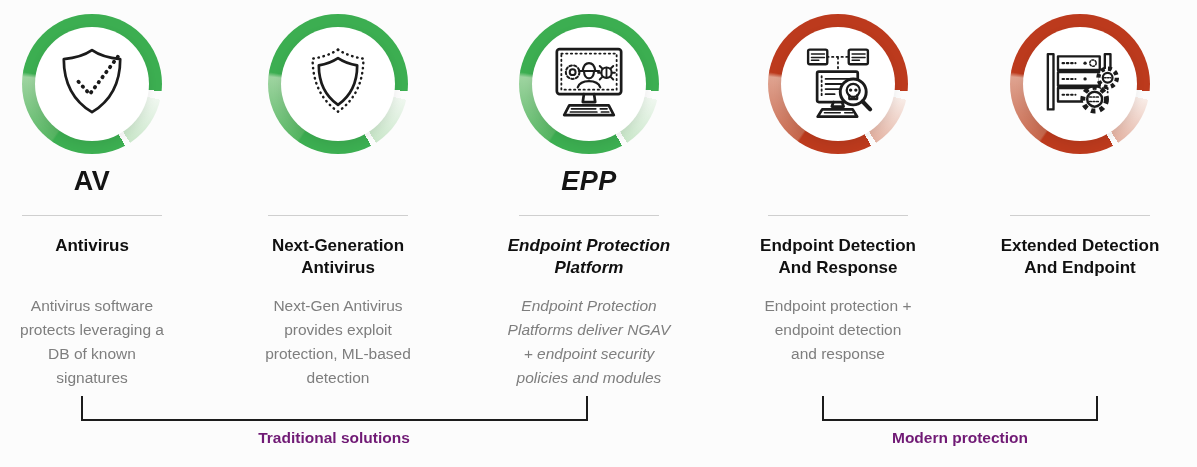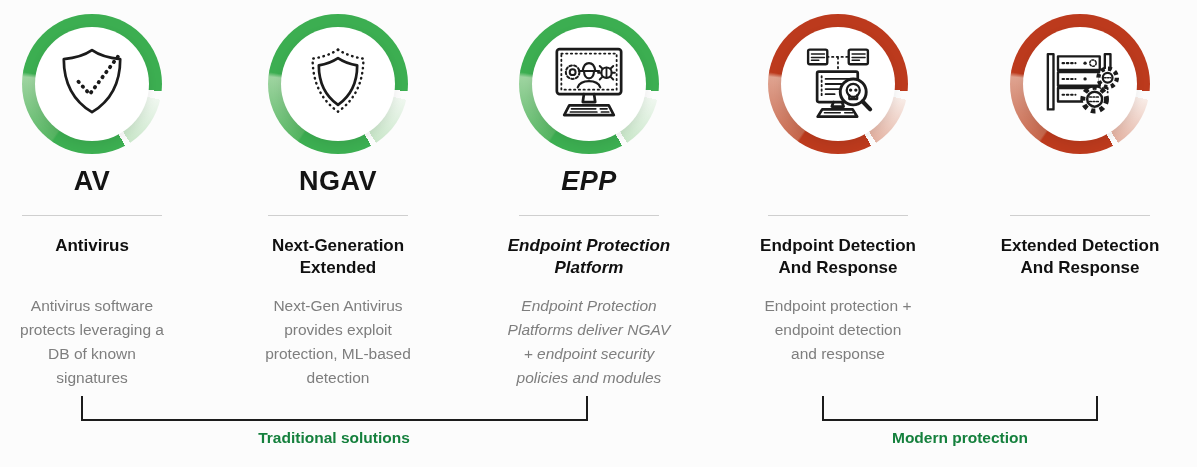"NGAV" div.acronym { html: <div>NGAV</div> -> none }
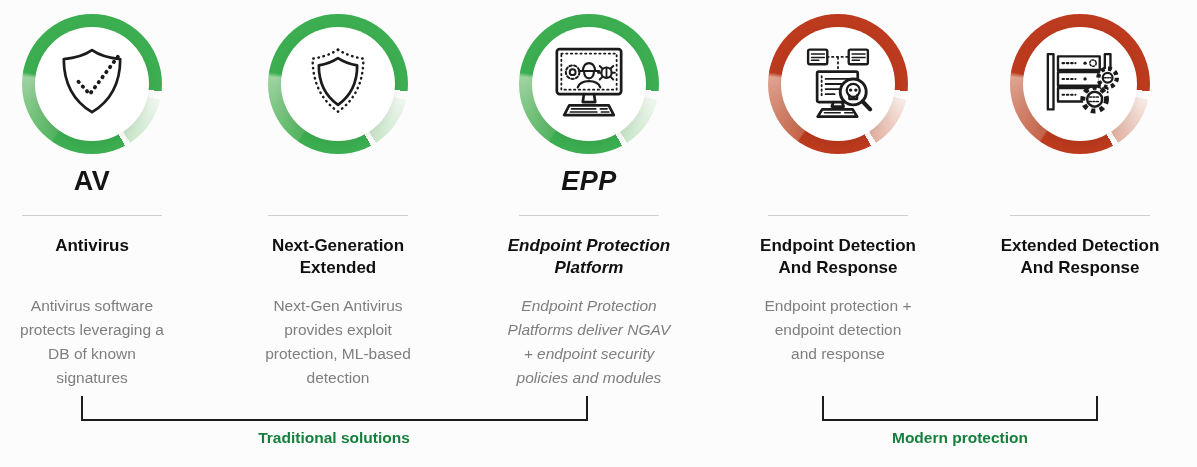"Next-Generation" div.subtitle { text: Extended -> Antivirus }
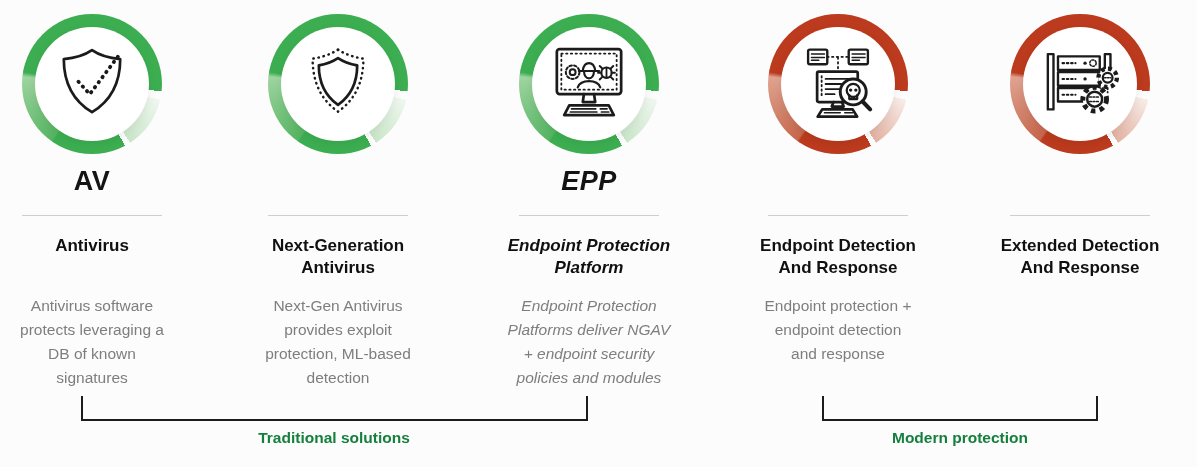"Extended Detection" div.subtitle { text: Response -> Endpoint }
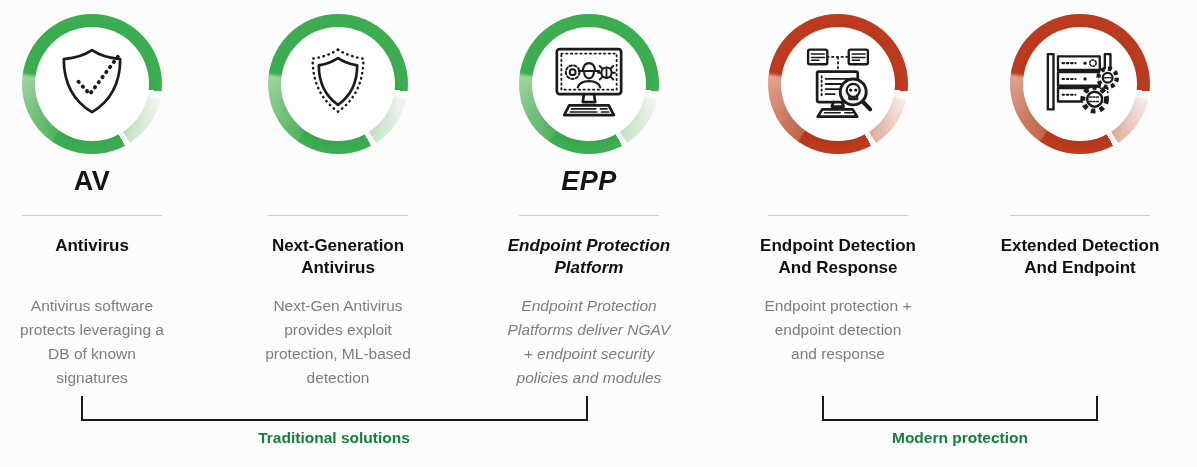"Traditional solutions" .bracket-label { color: #15803d -> #701a75 }
